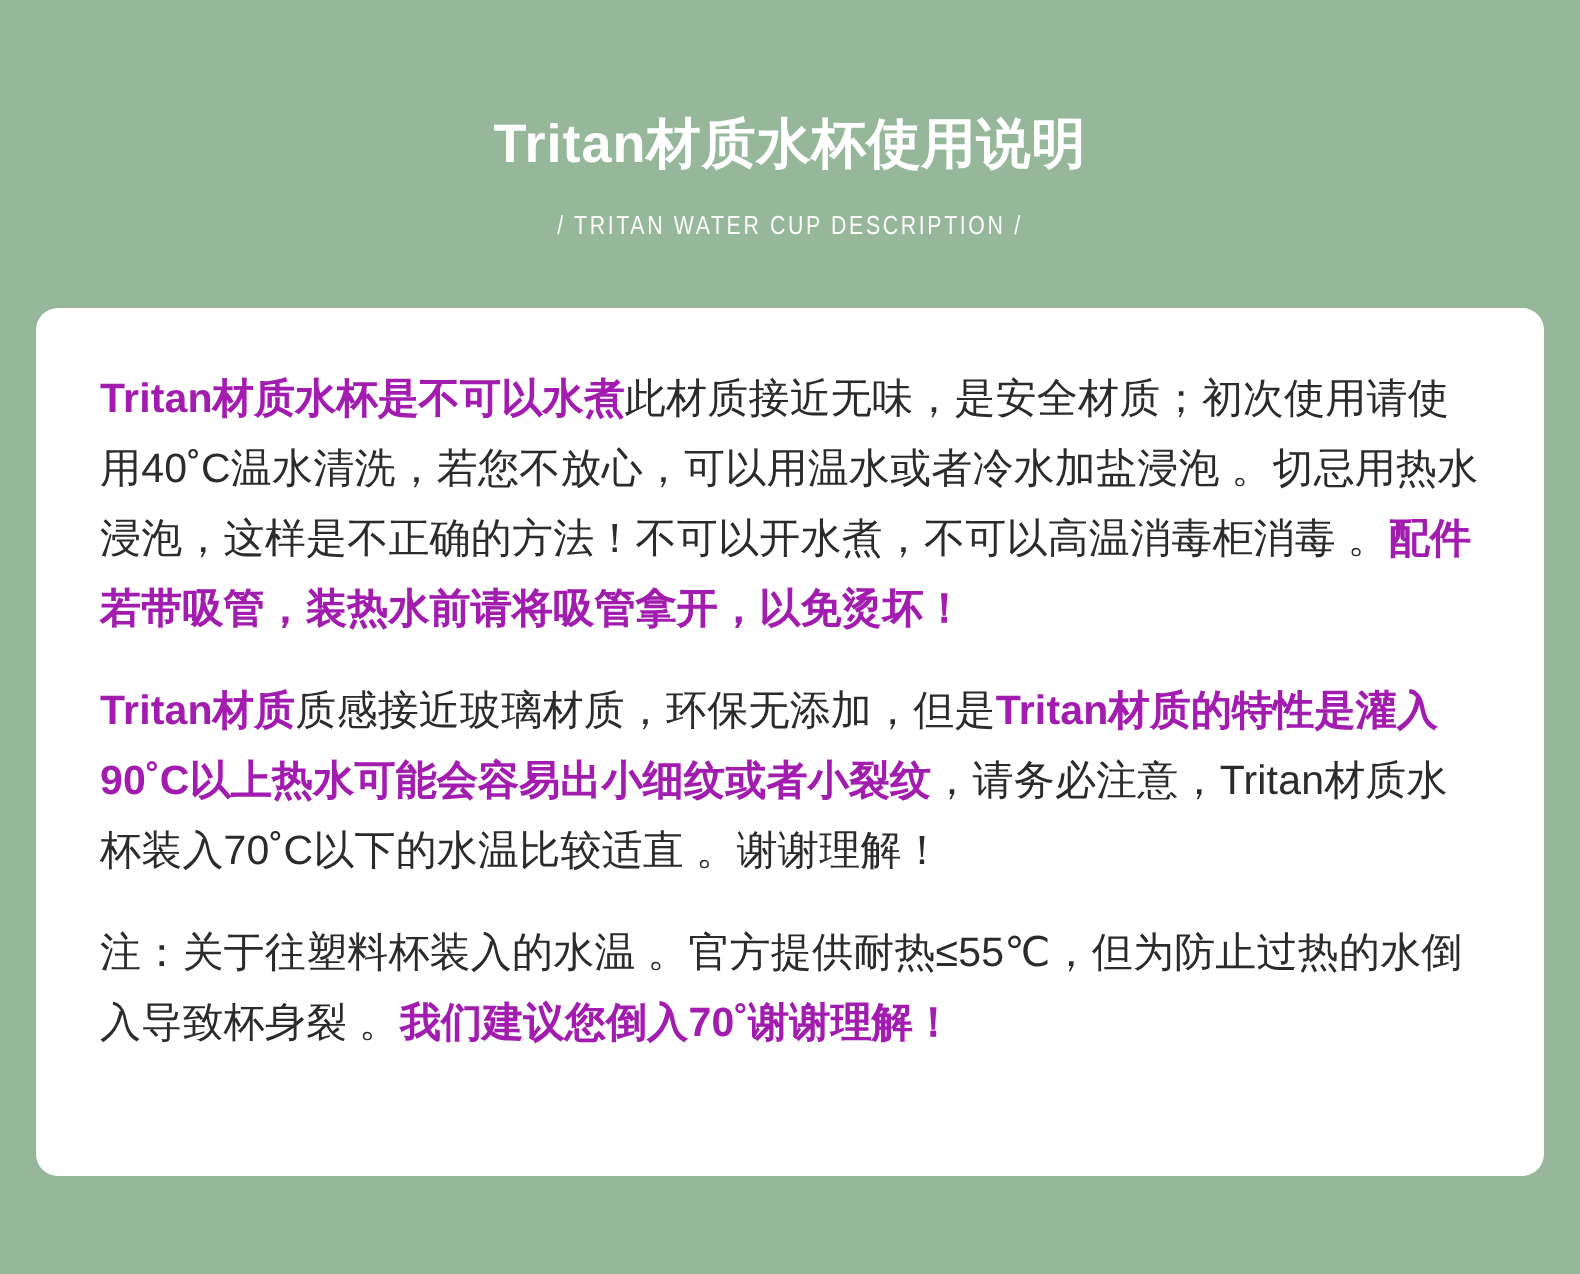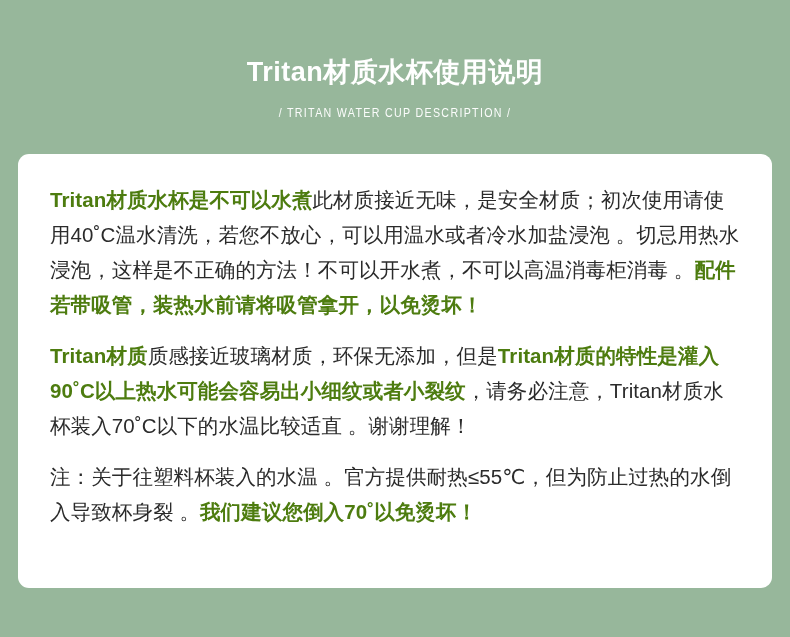"Tritan材质水杯是不可以水煮" .hl { color: #4d7c0f -> #a21caf }
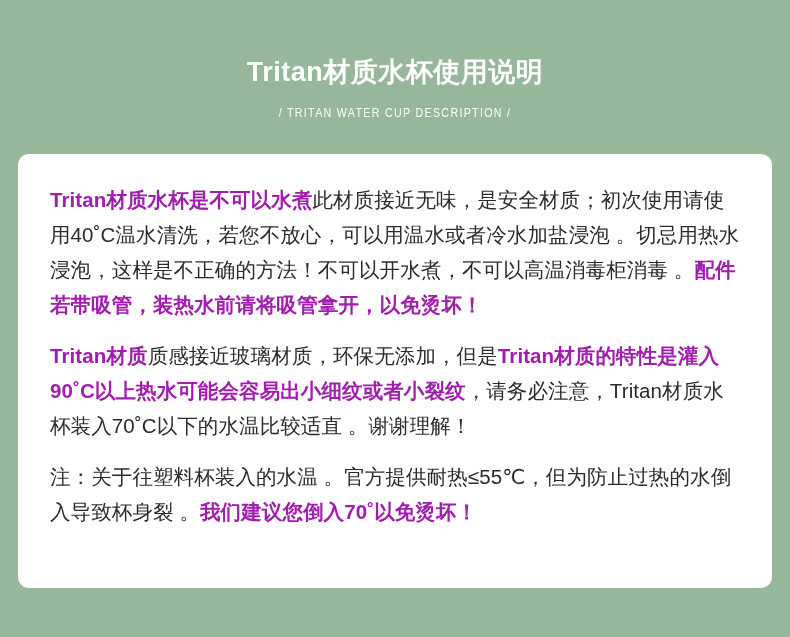"我们建议您倒入70˚以免烫坏！" span.hl { text: 以免烫坏 -> 谢谢理解 }
